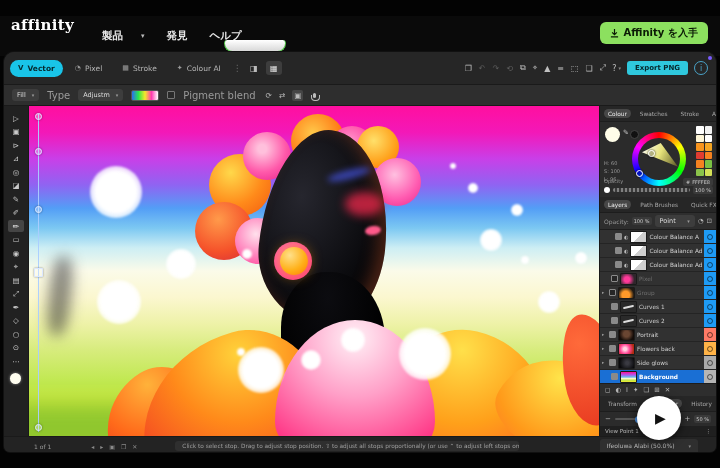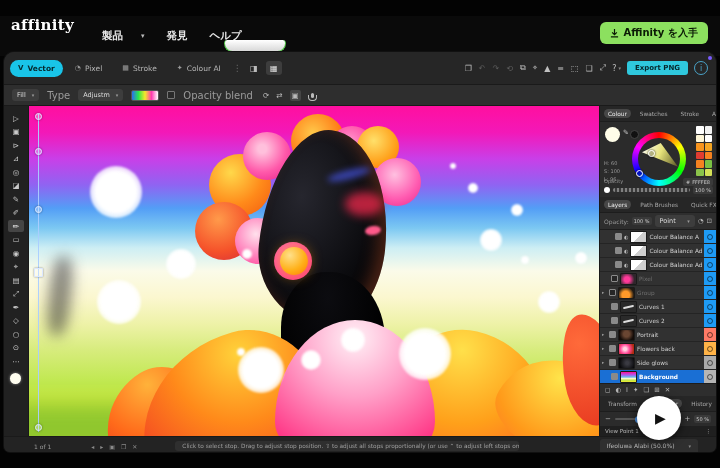"Opacity blend" span.ctx-label { text: Opacity -> Pigment }
